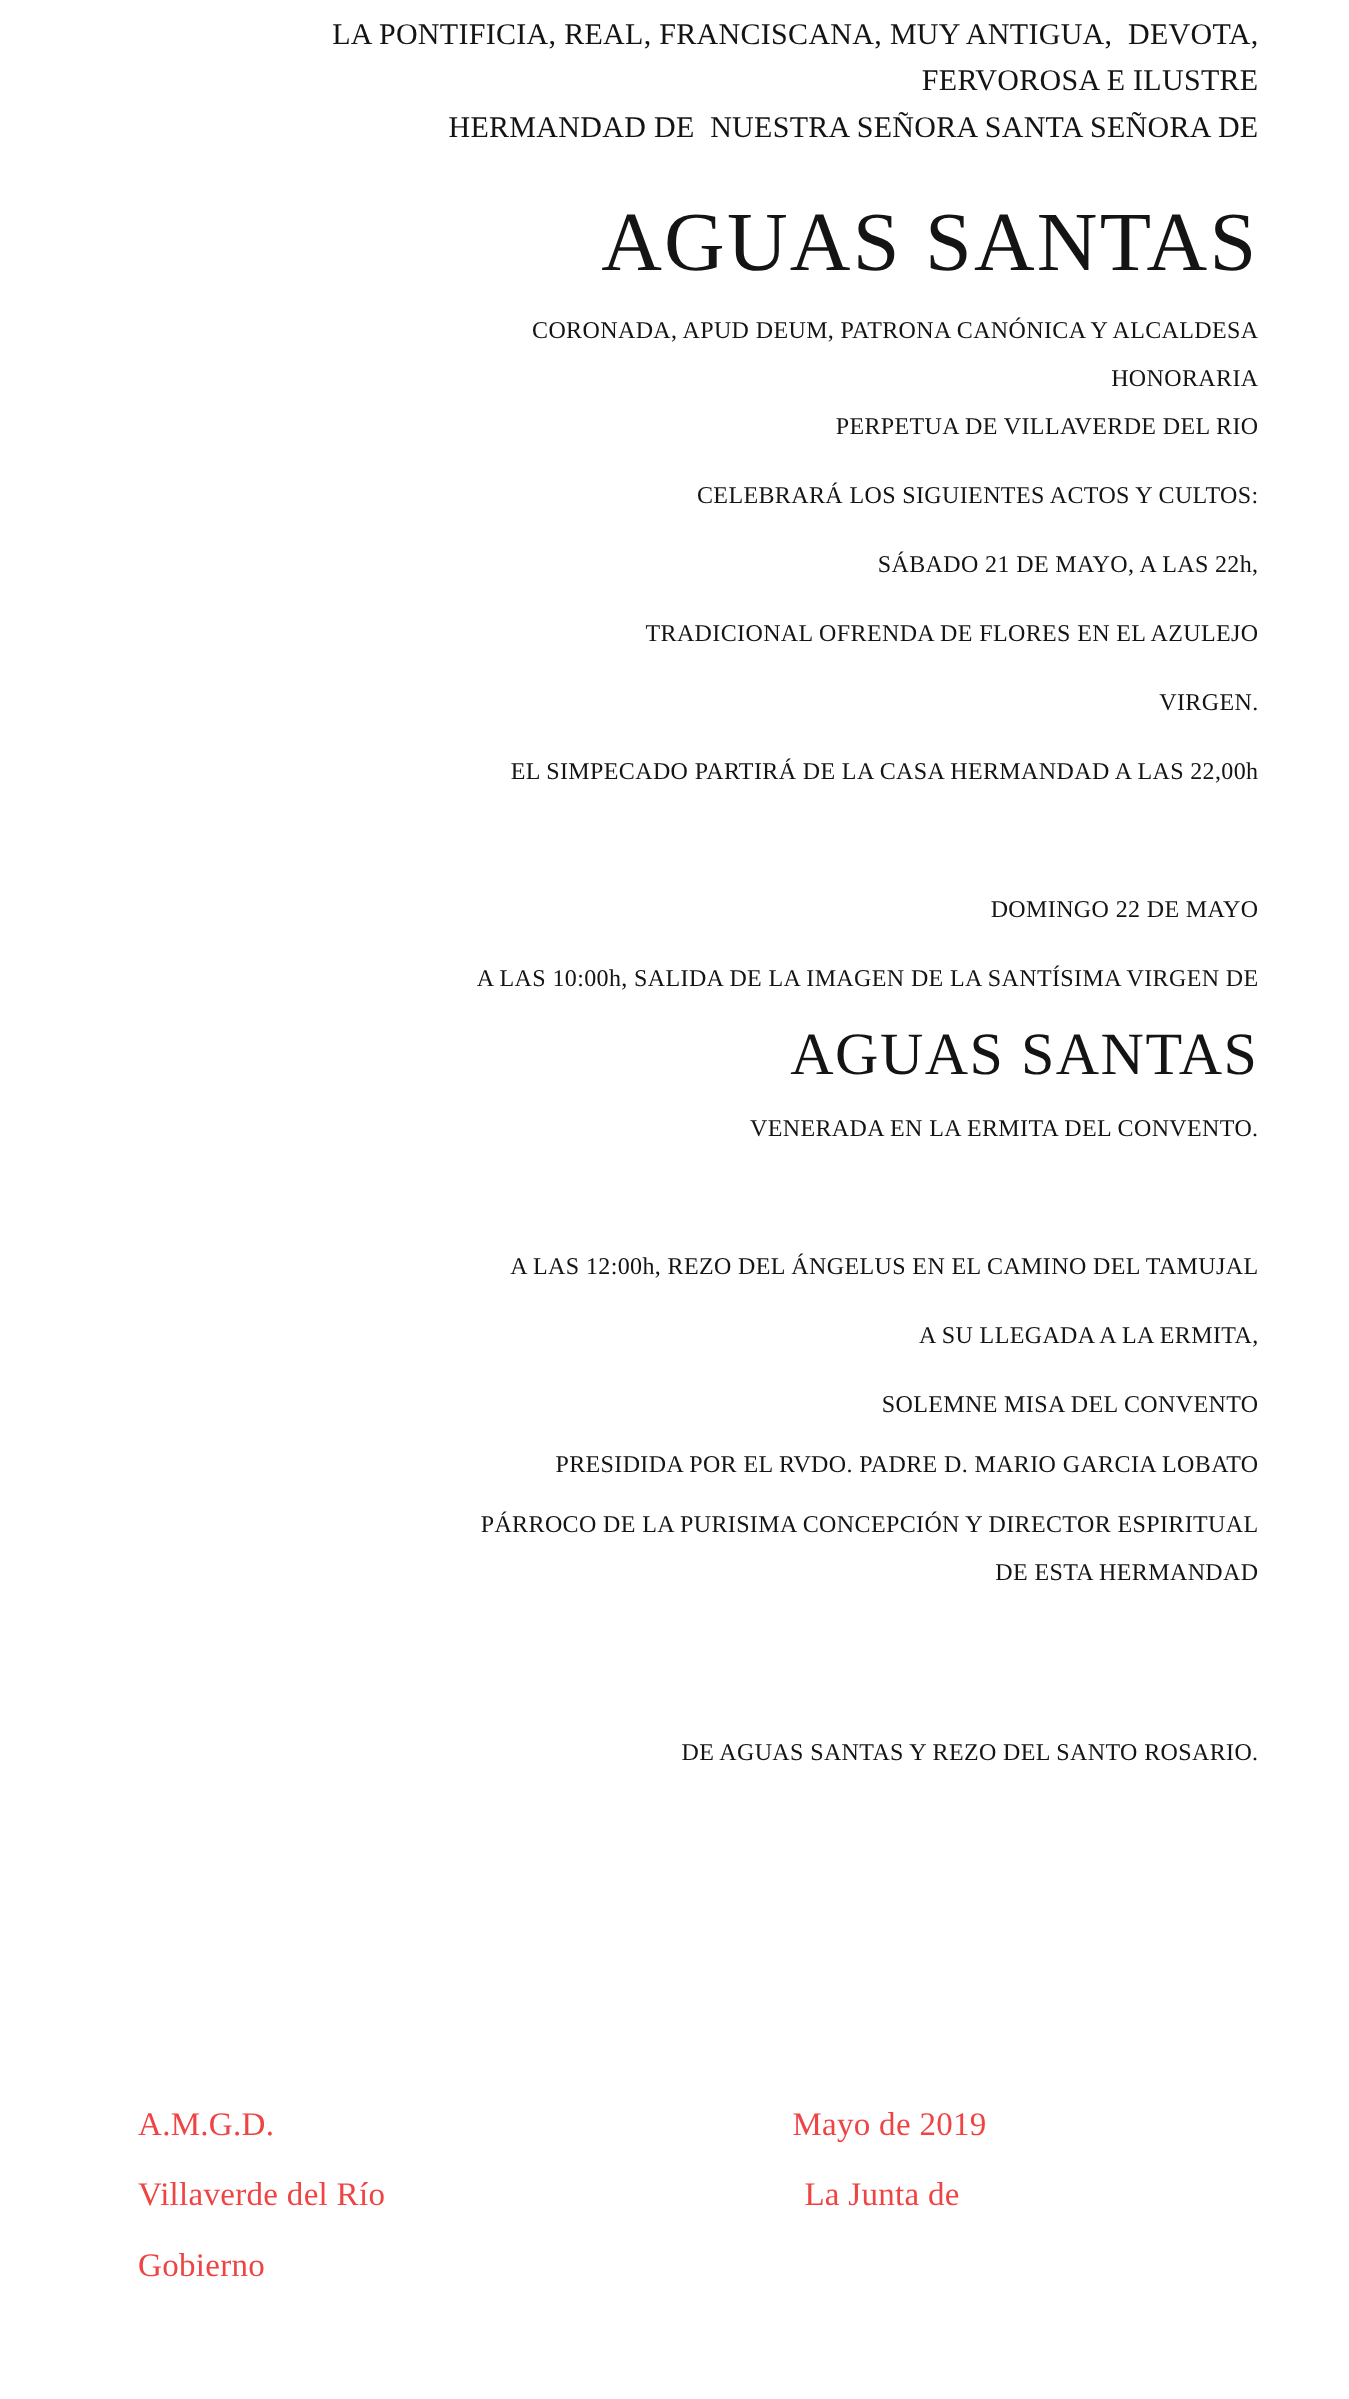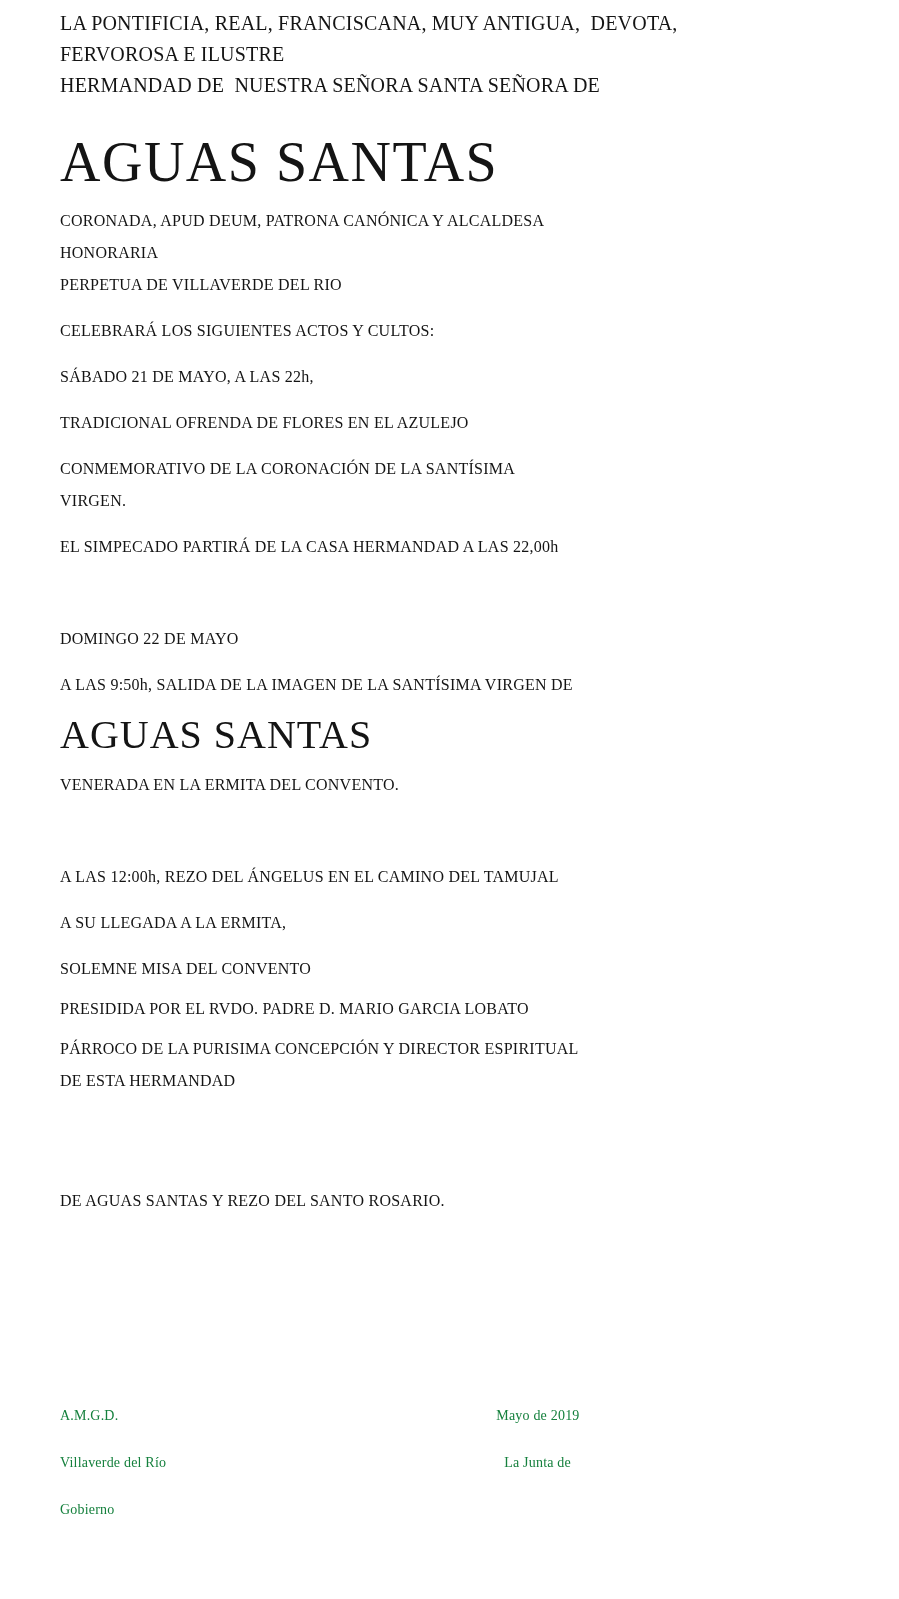"LA PONTIFICIA, REAL, FRANCISCANA, MUY" .line { text-align: left -> right }
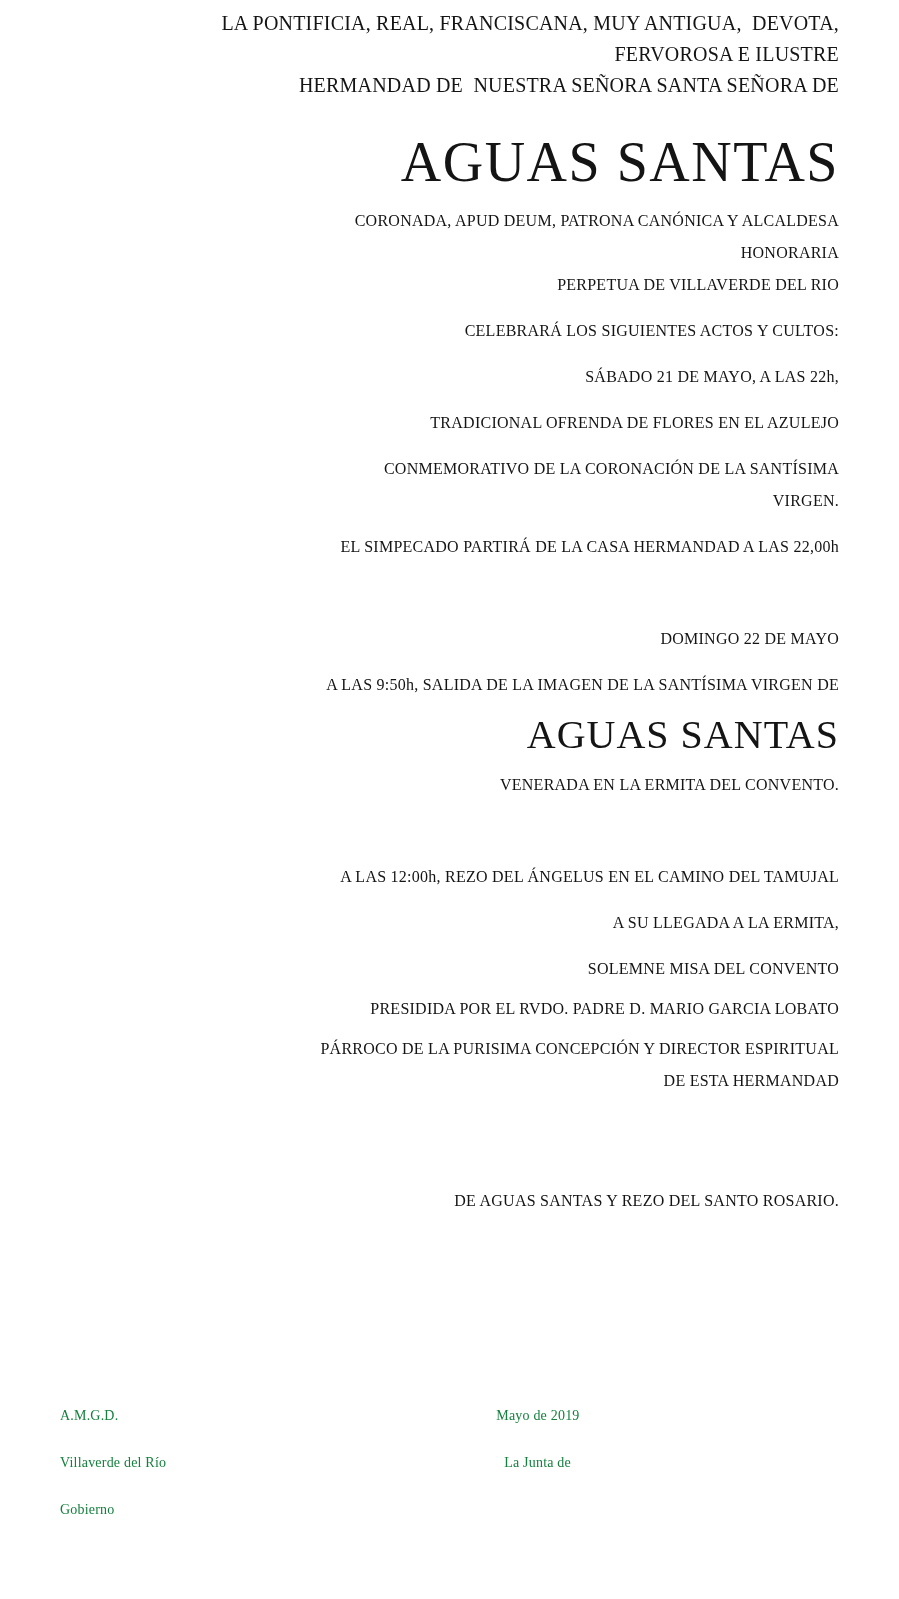"CONMEMORATIVO DE LA CORONACIÓN DE" div.line { html: <div>CONMEMORATIVO DE LA CORONACIÓN DE LA SANTÍSIMA</div> -> none }
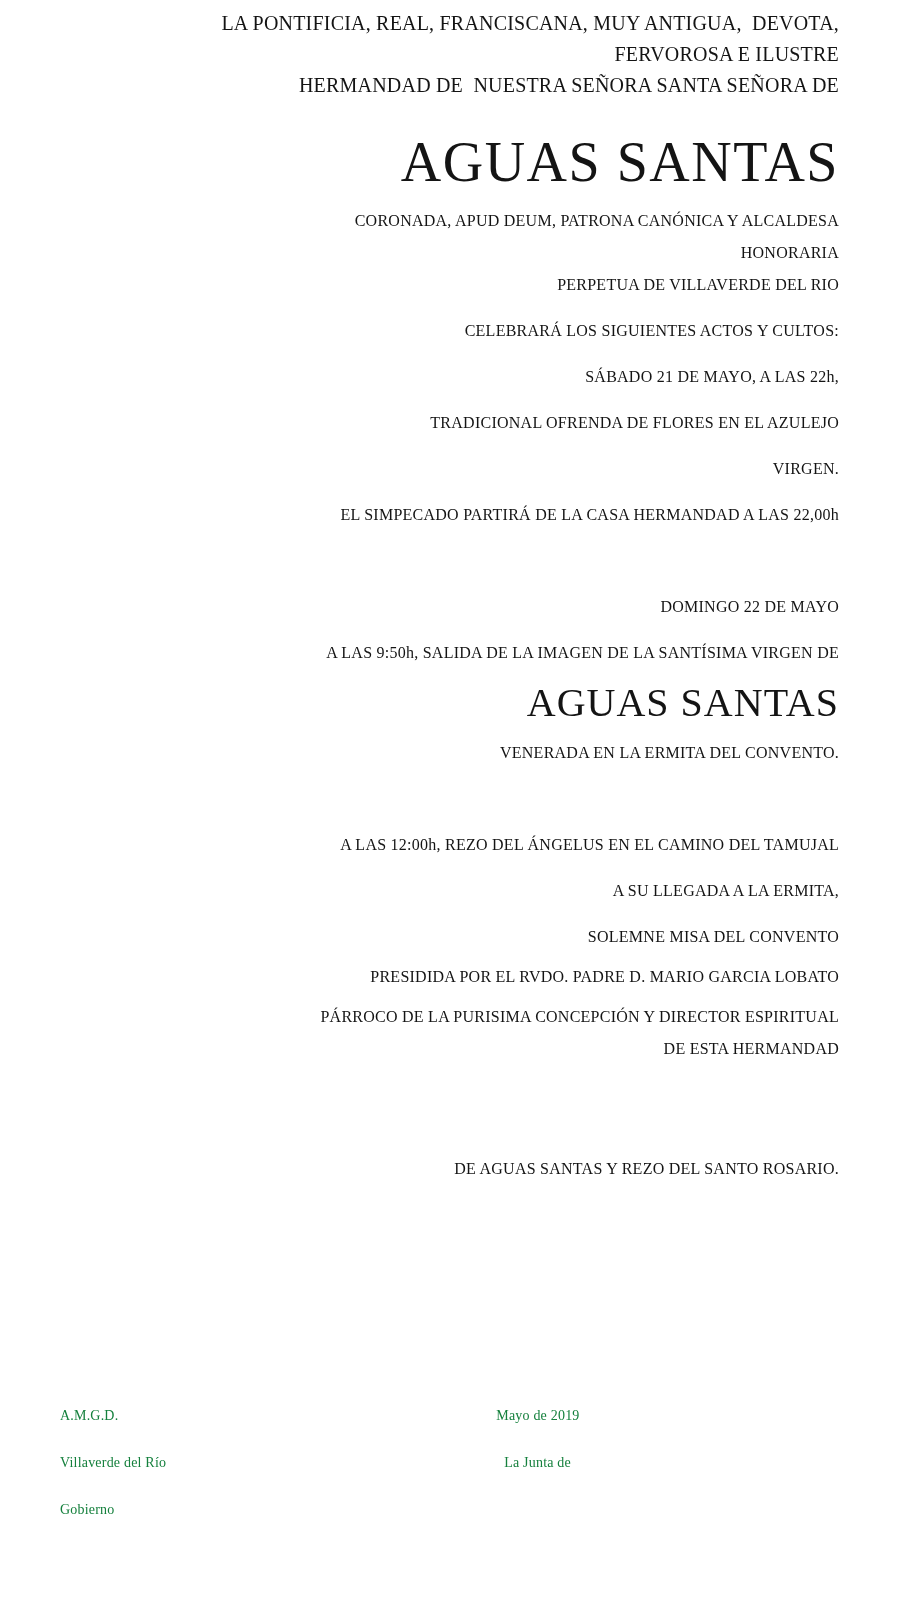"A LAS 9:50h, SALIDA DE" div.line { text: 9:50h -> 10:00h }
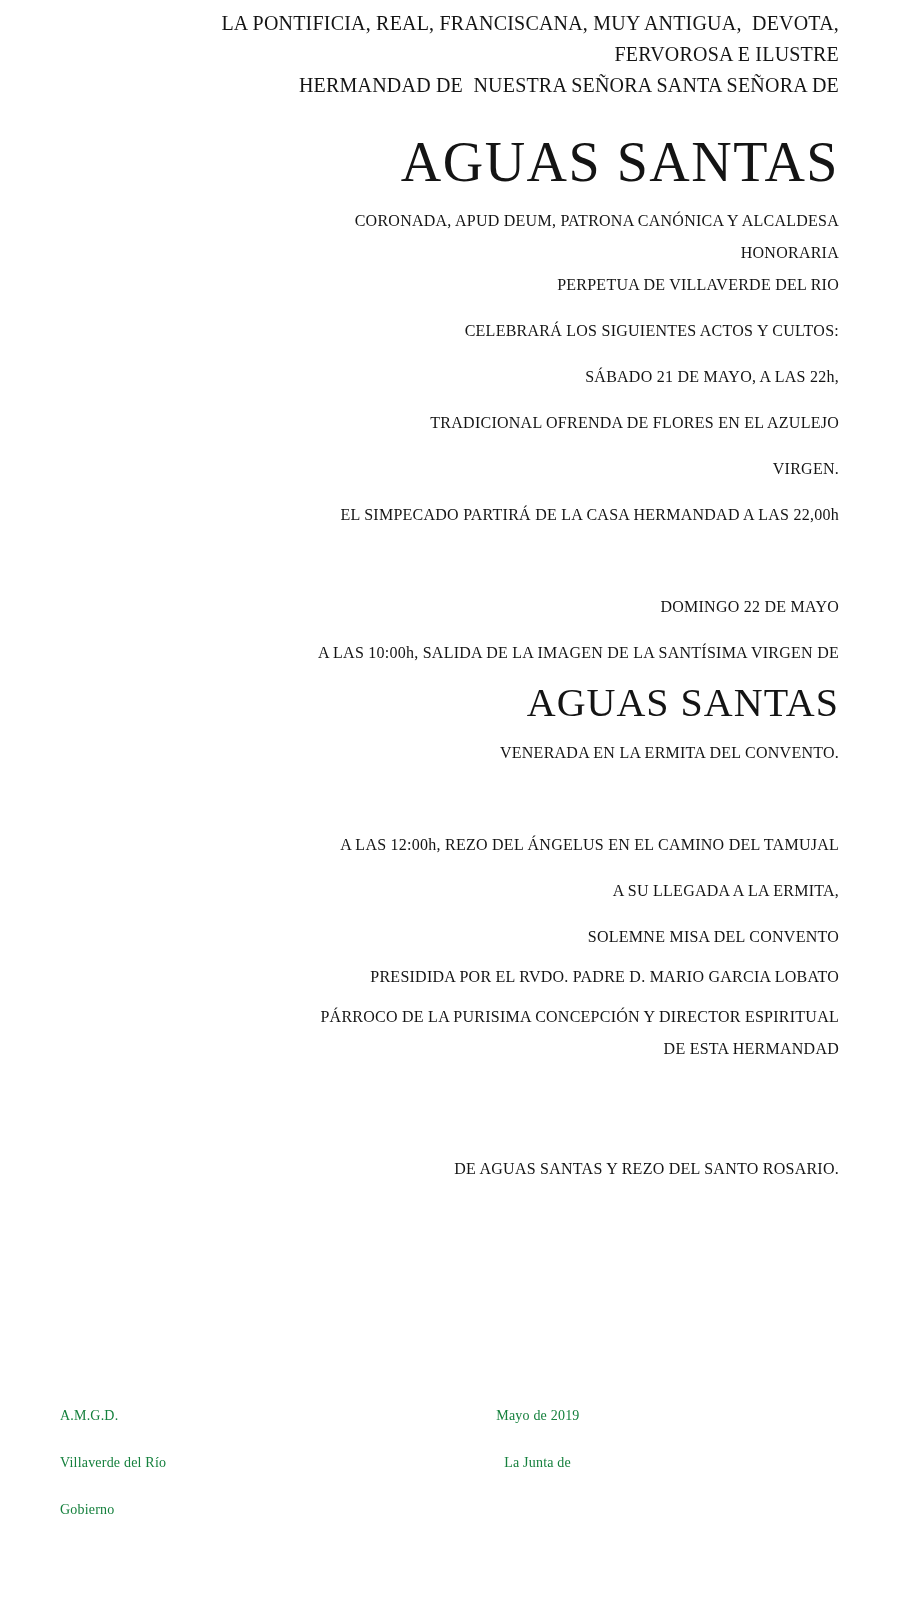"A.M.G.D." .f-line { color: #15803d -> #ef4444; font-size: 14px -> 22px; margin-left: none -> 32px }
